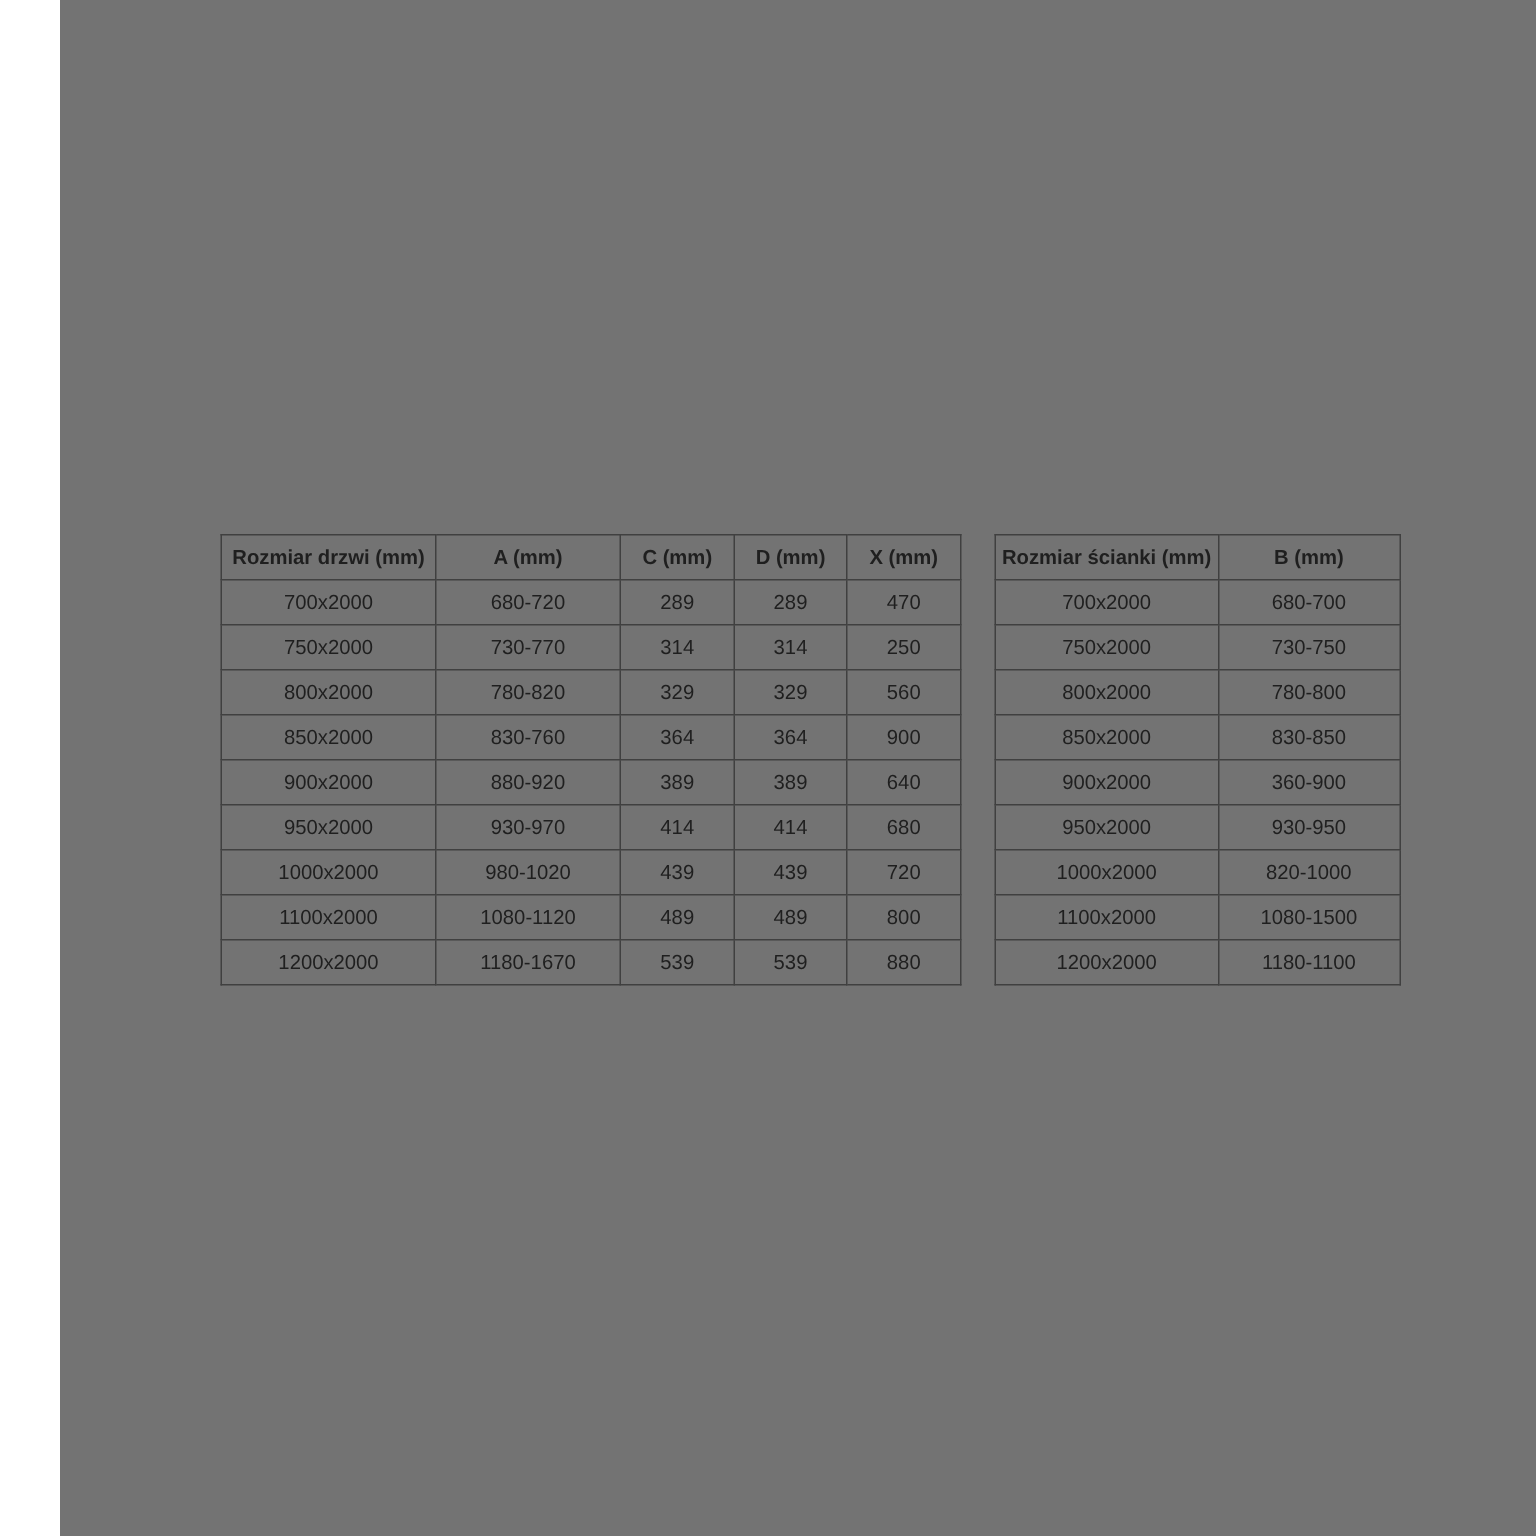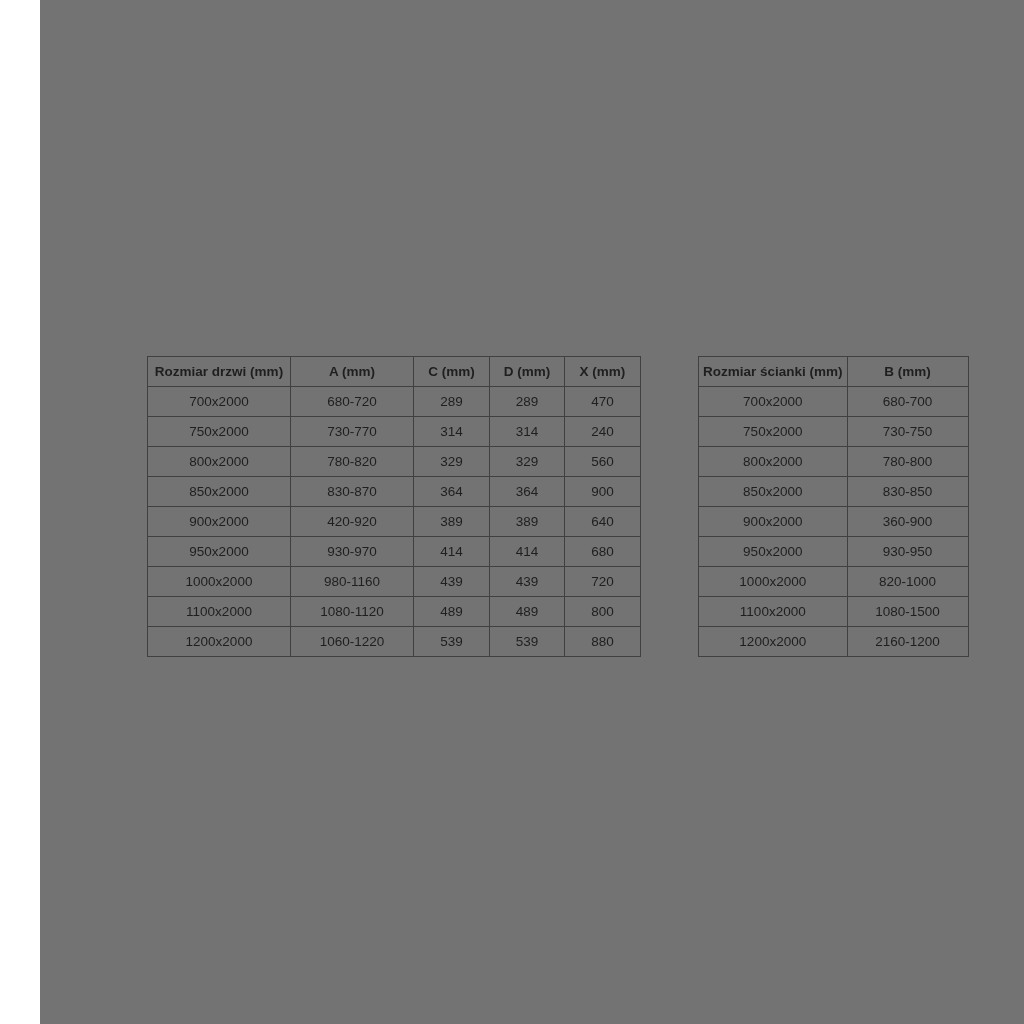"Rozmiar ścianki (mm)" .wrap-walls { left: 658px -> 623px }
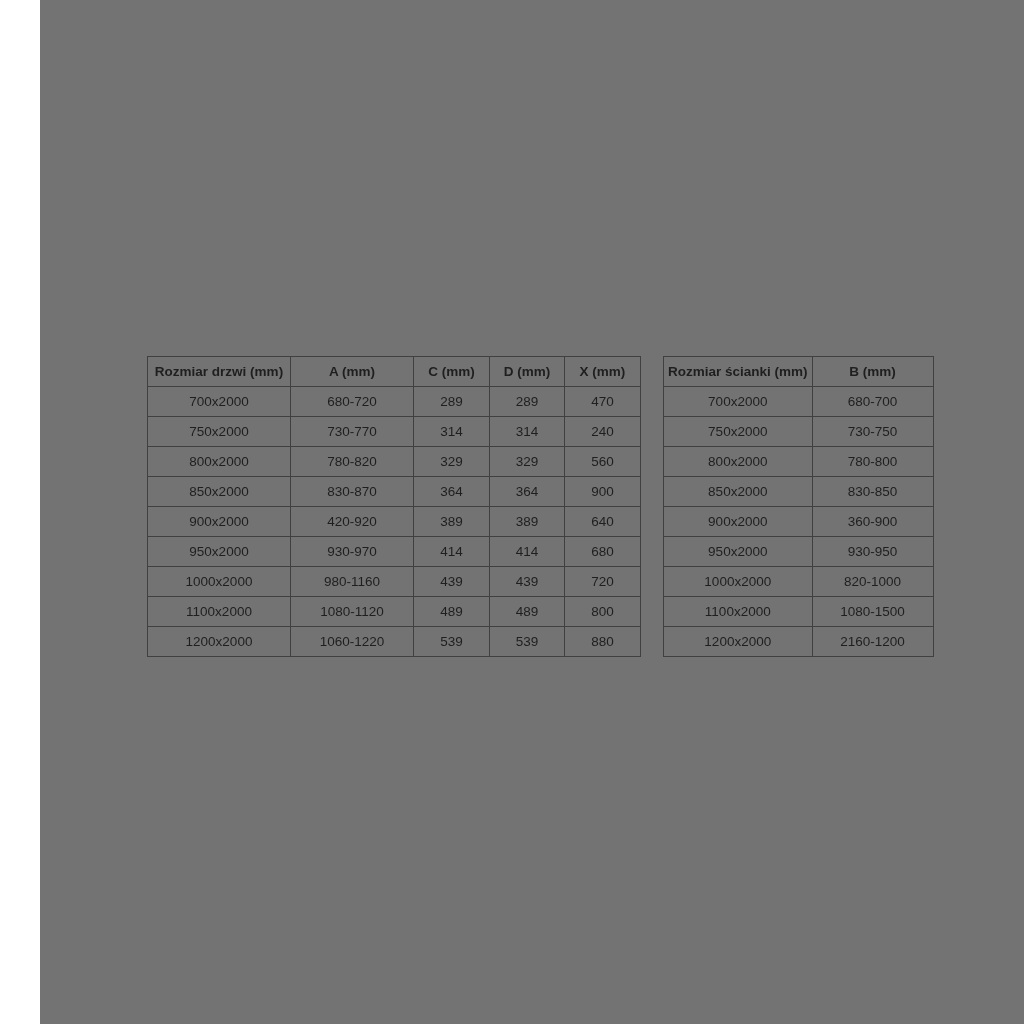"240" td { text: 240 -> 250 }
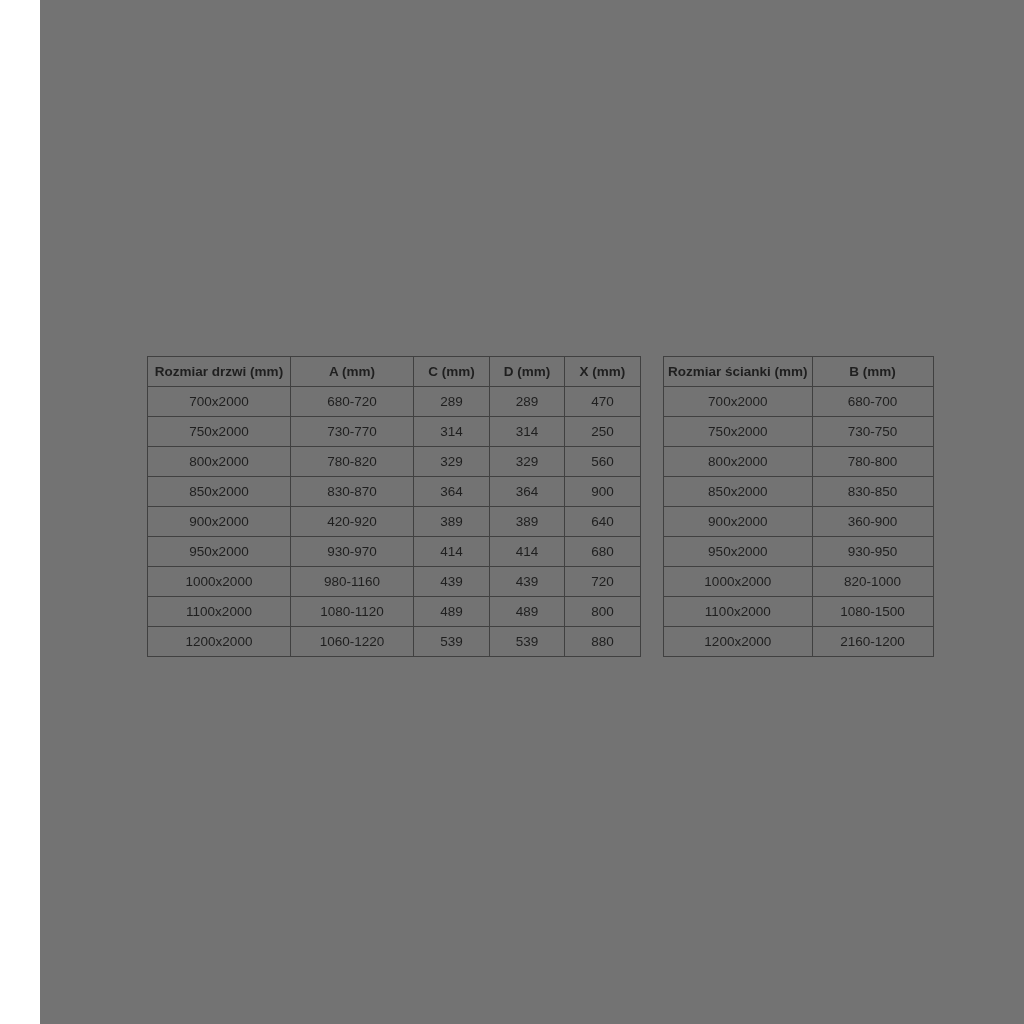"830-870" td { text: 830-870 -> 830-760 }
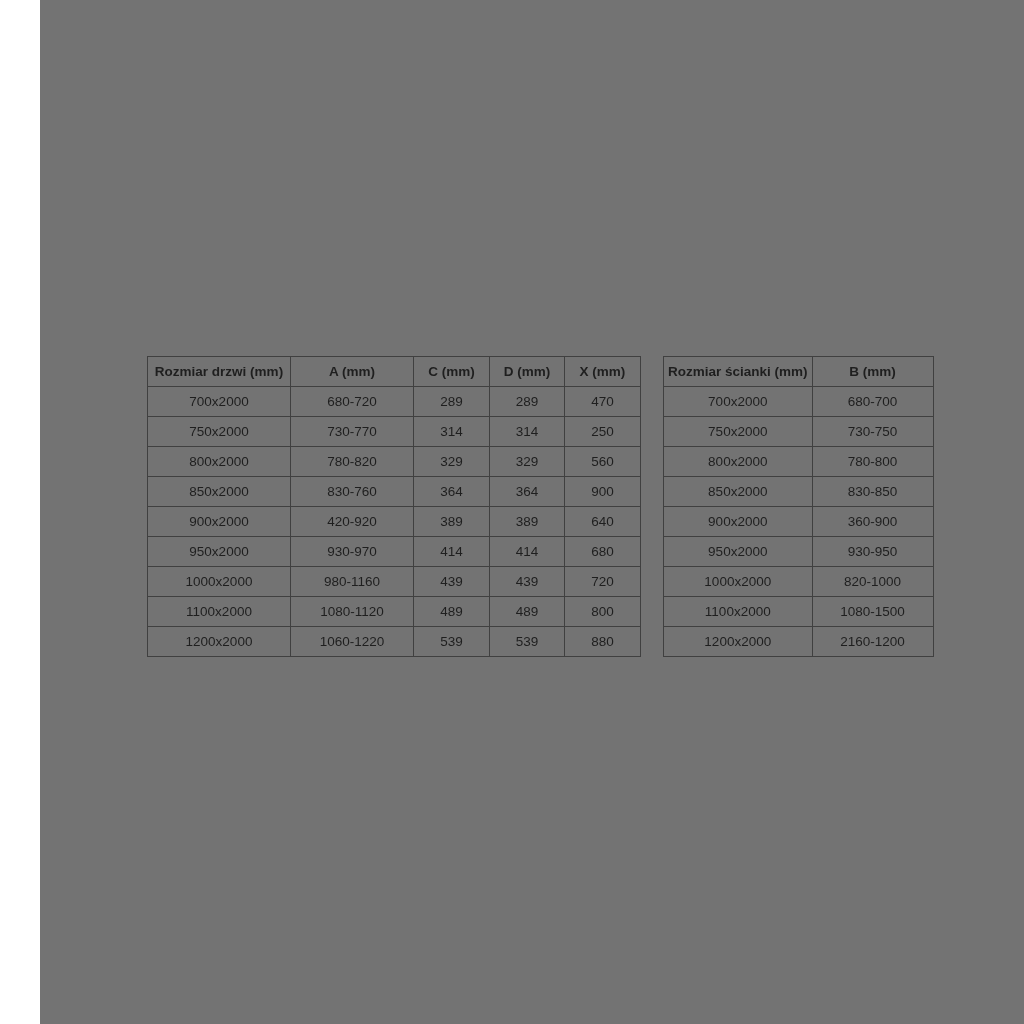"420-920" td { text: 420-920 -> 880-920 }
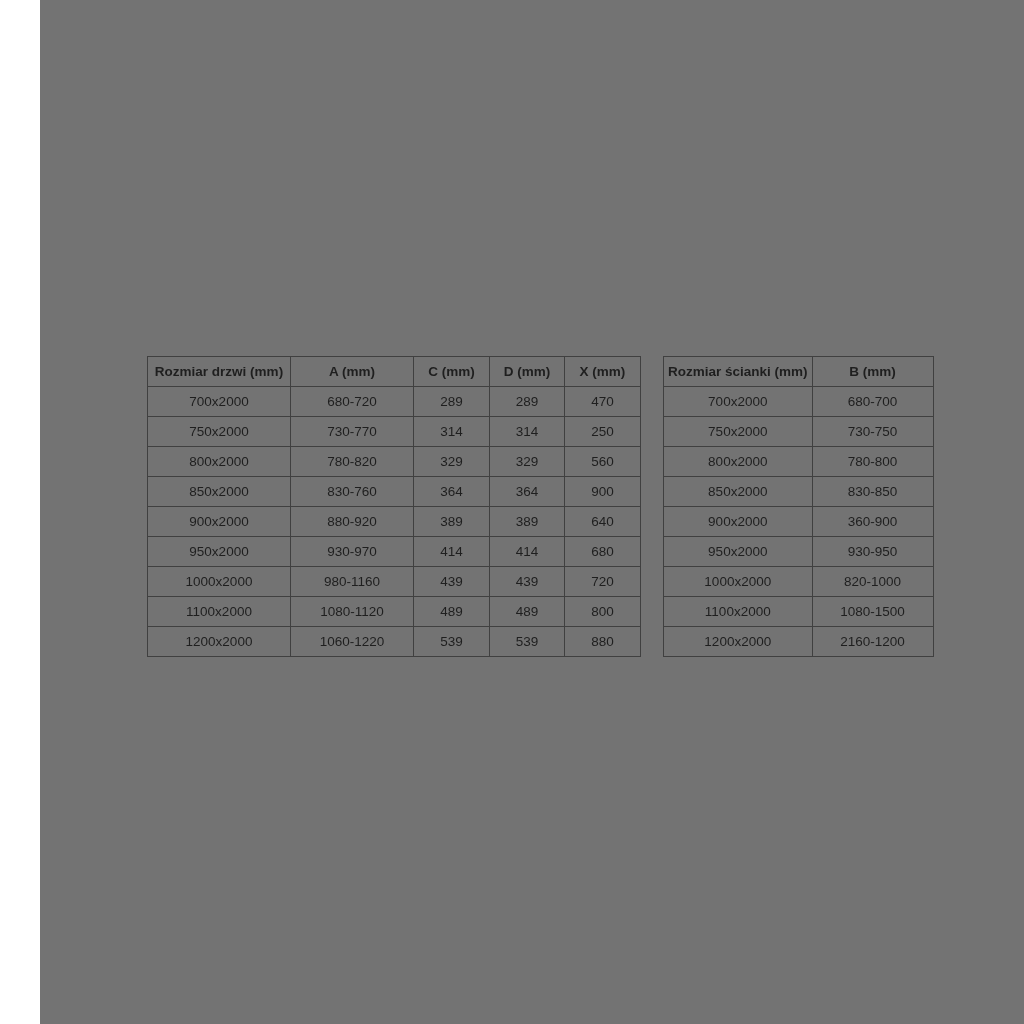"980-1160" td { text: 980-1160 -> 980-1020 }
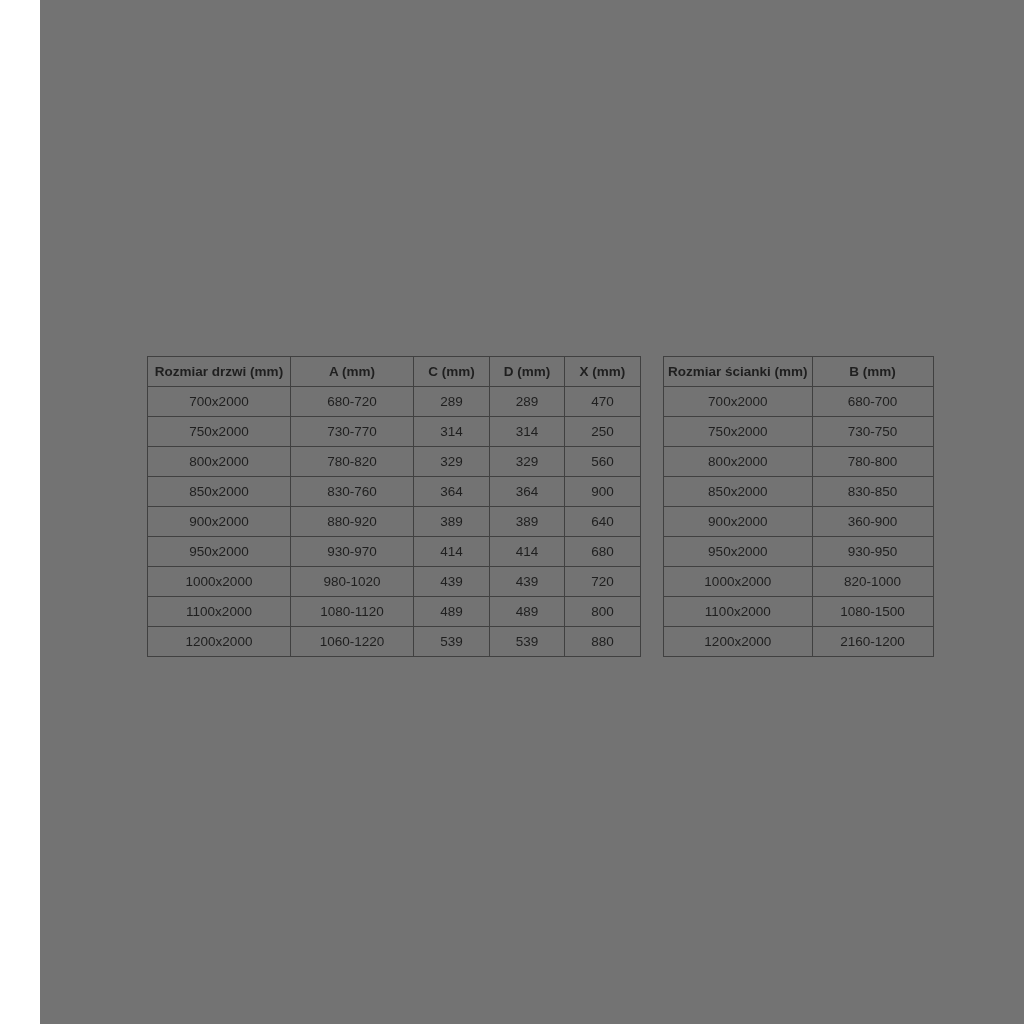"1060-1220" td { text: 1060-1220 -> 1180-1670 }
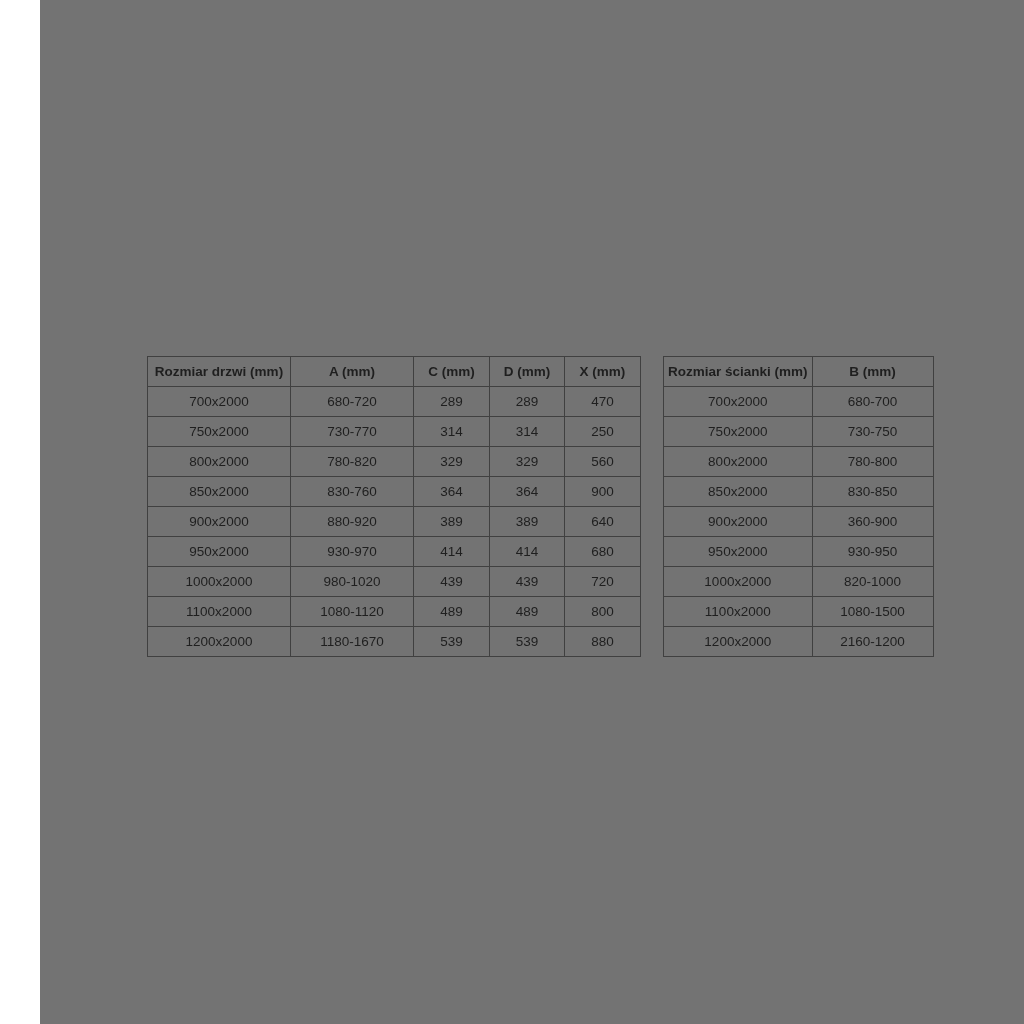"2160-1200" td { text: 2160-1200 -> 1180-1100 }
